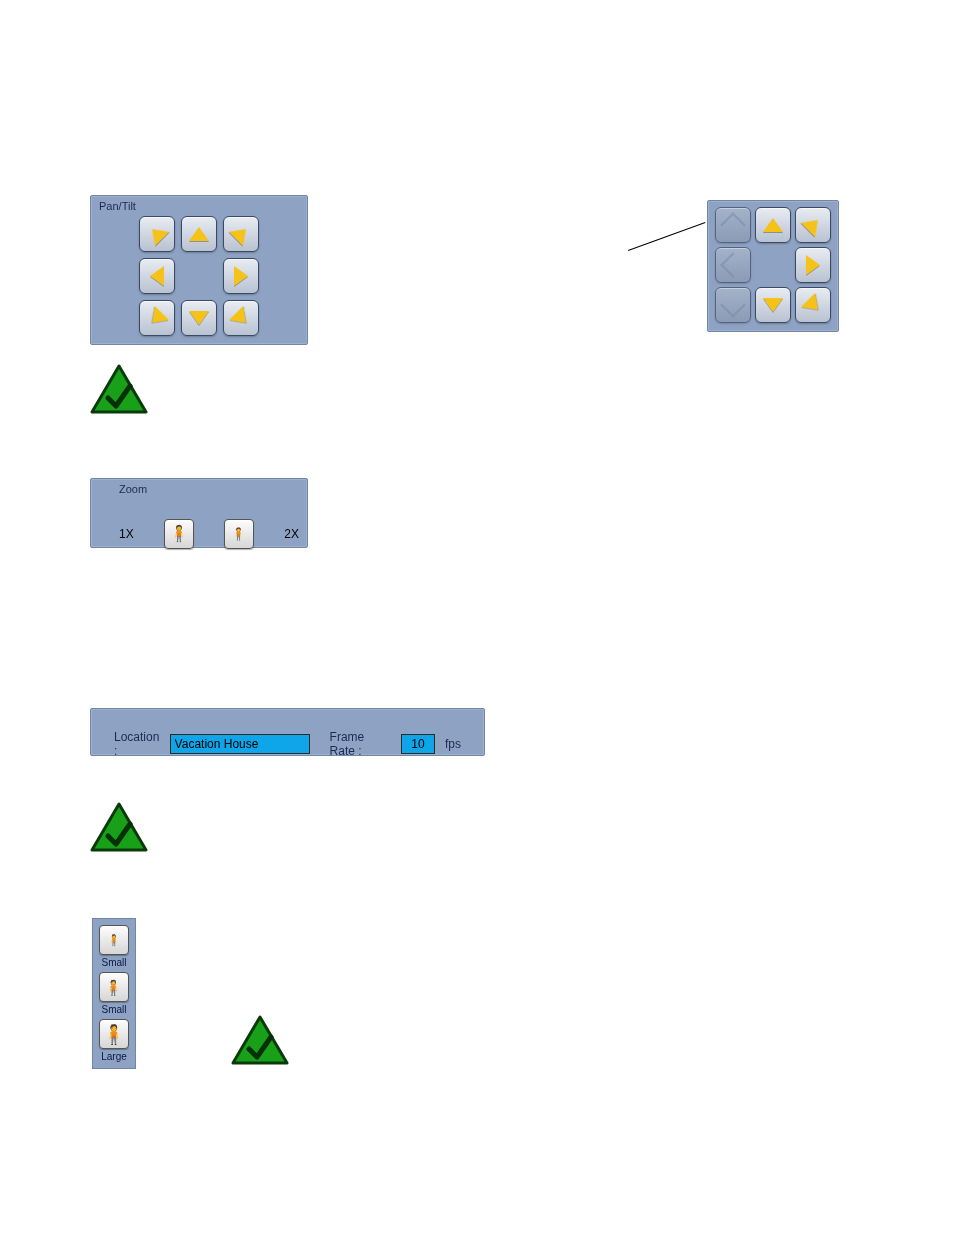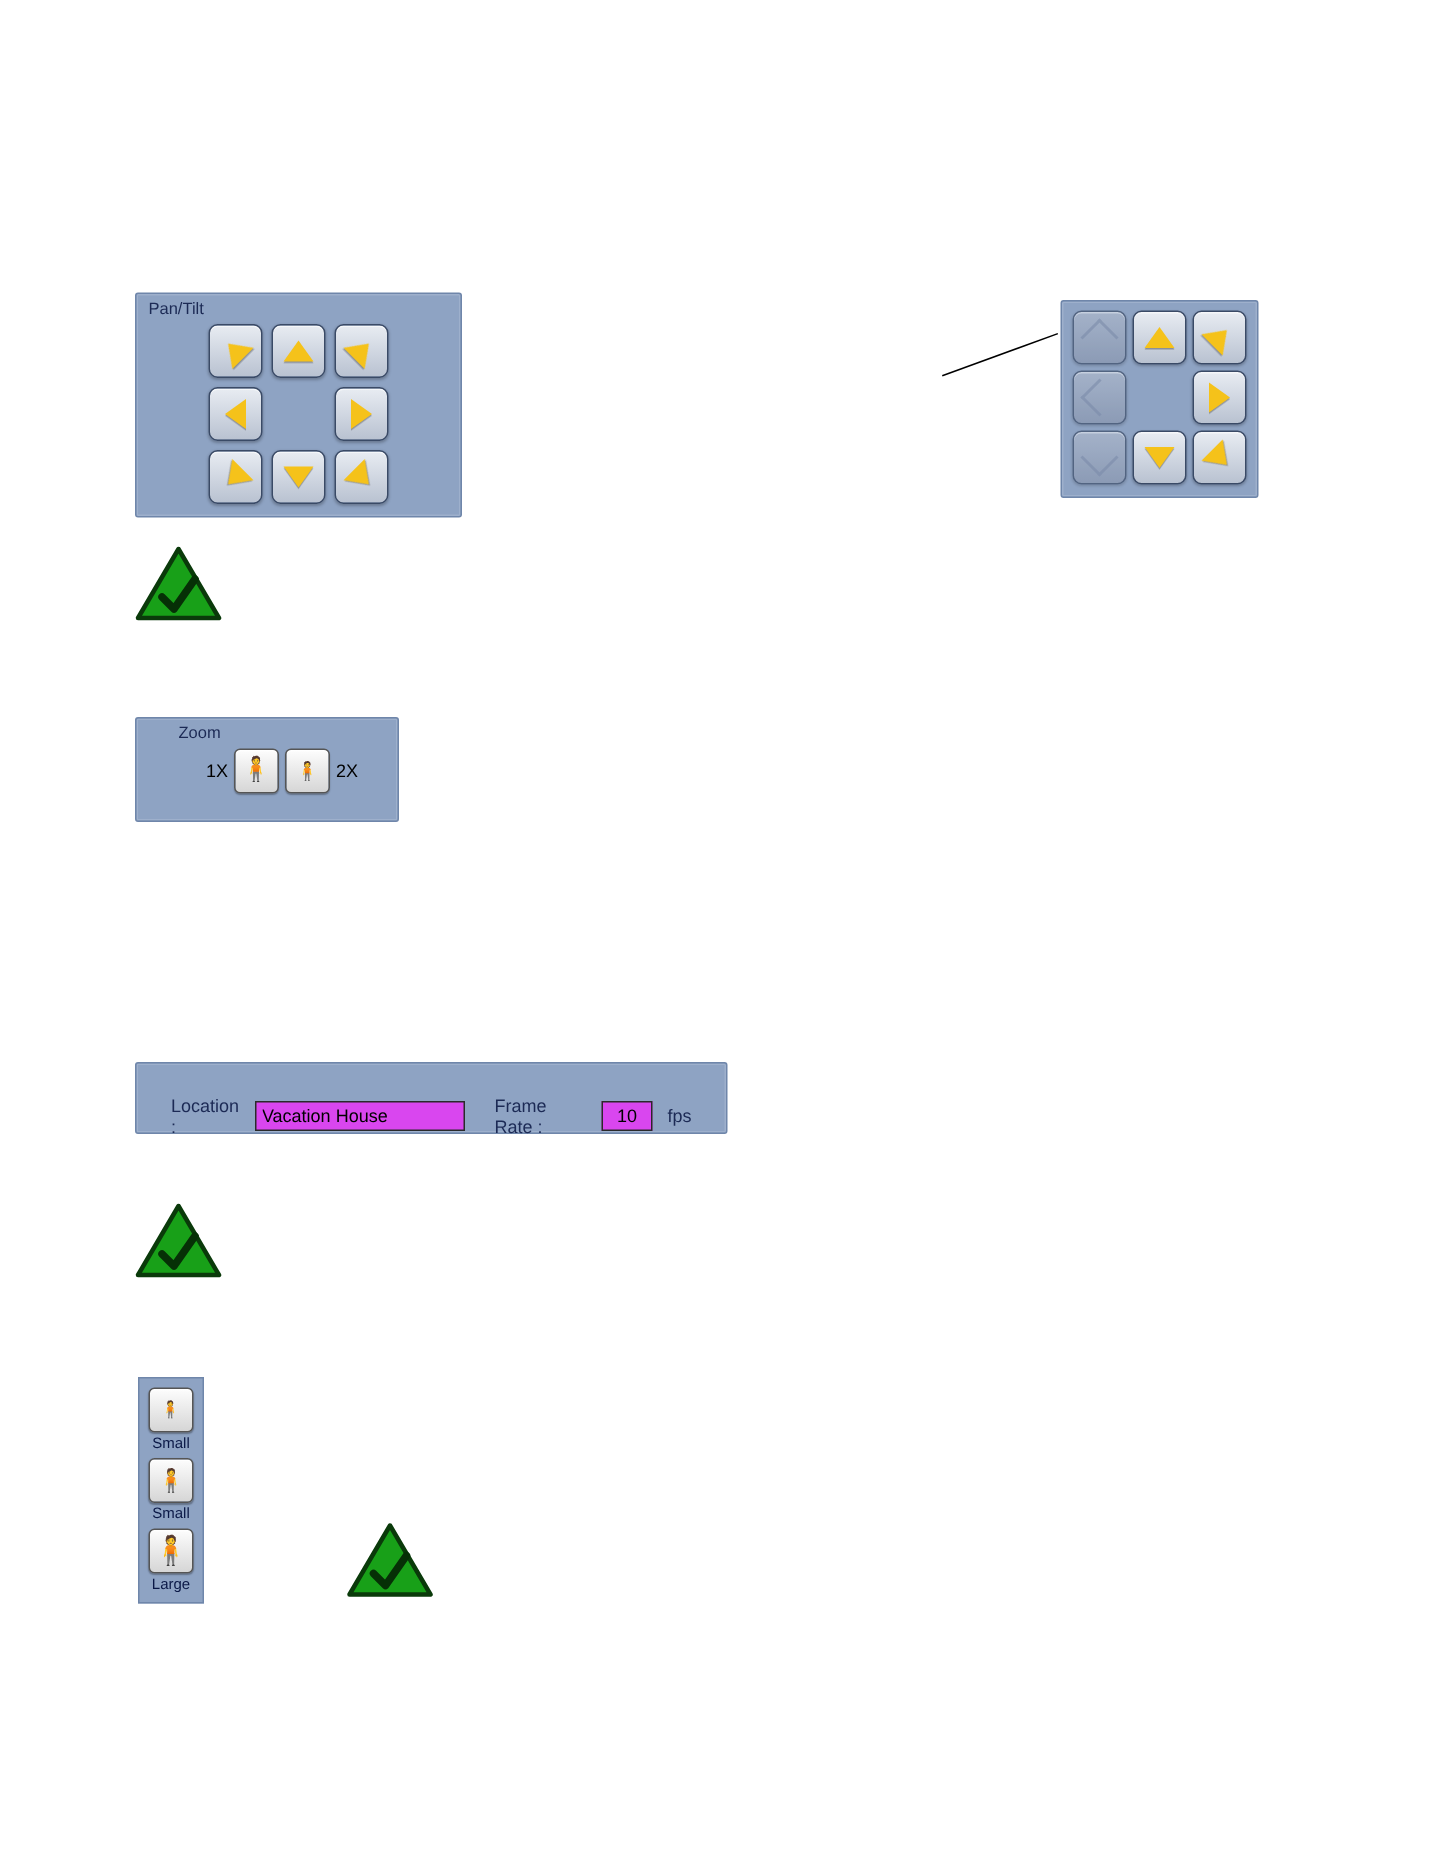"Zoom" div.panel { width: 176px -> 218px }
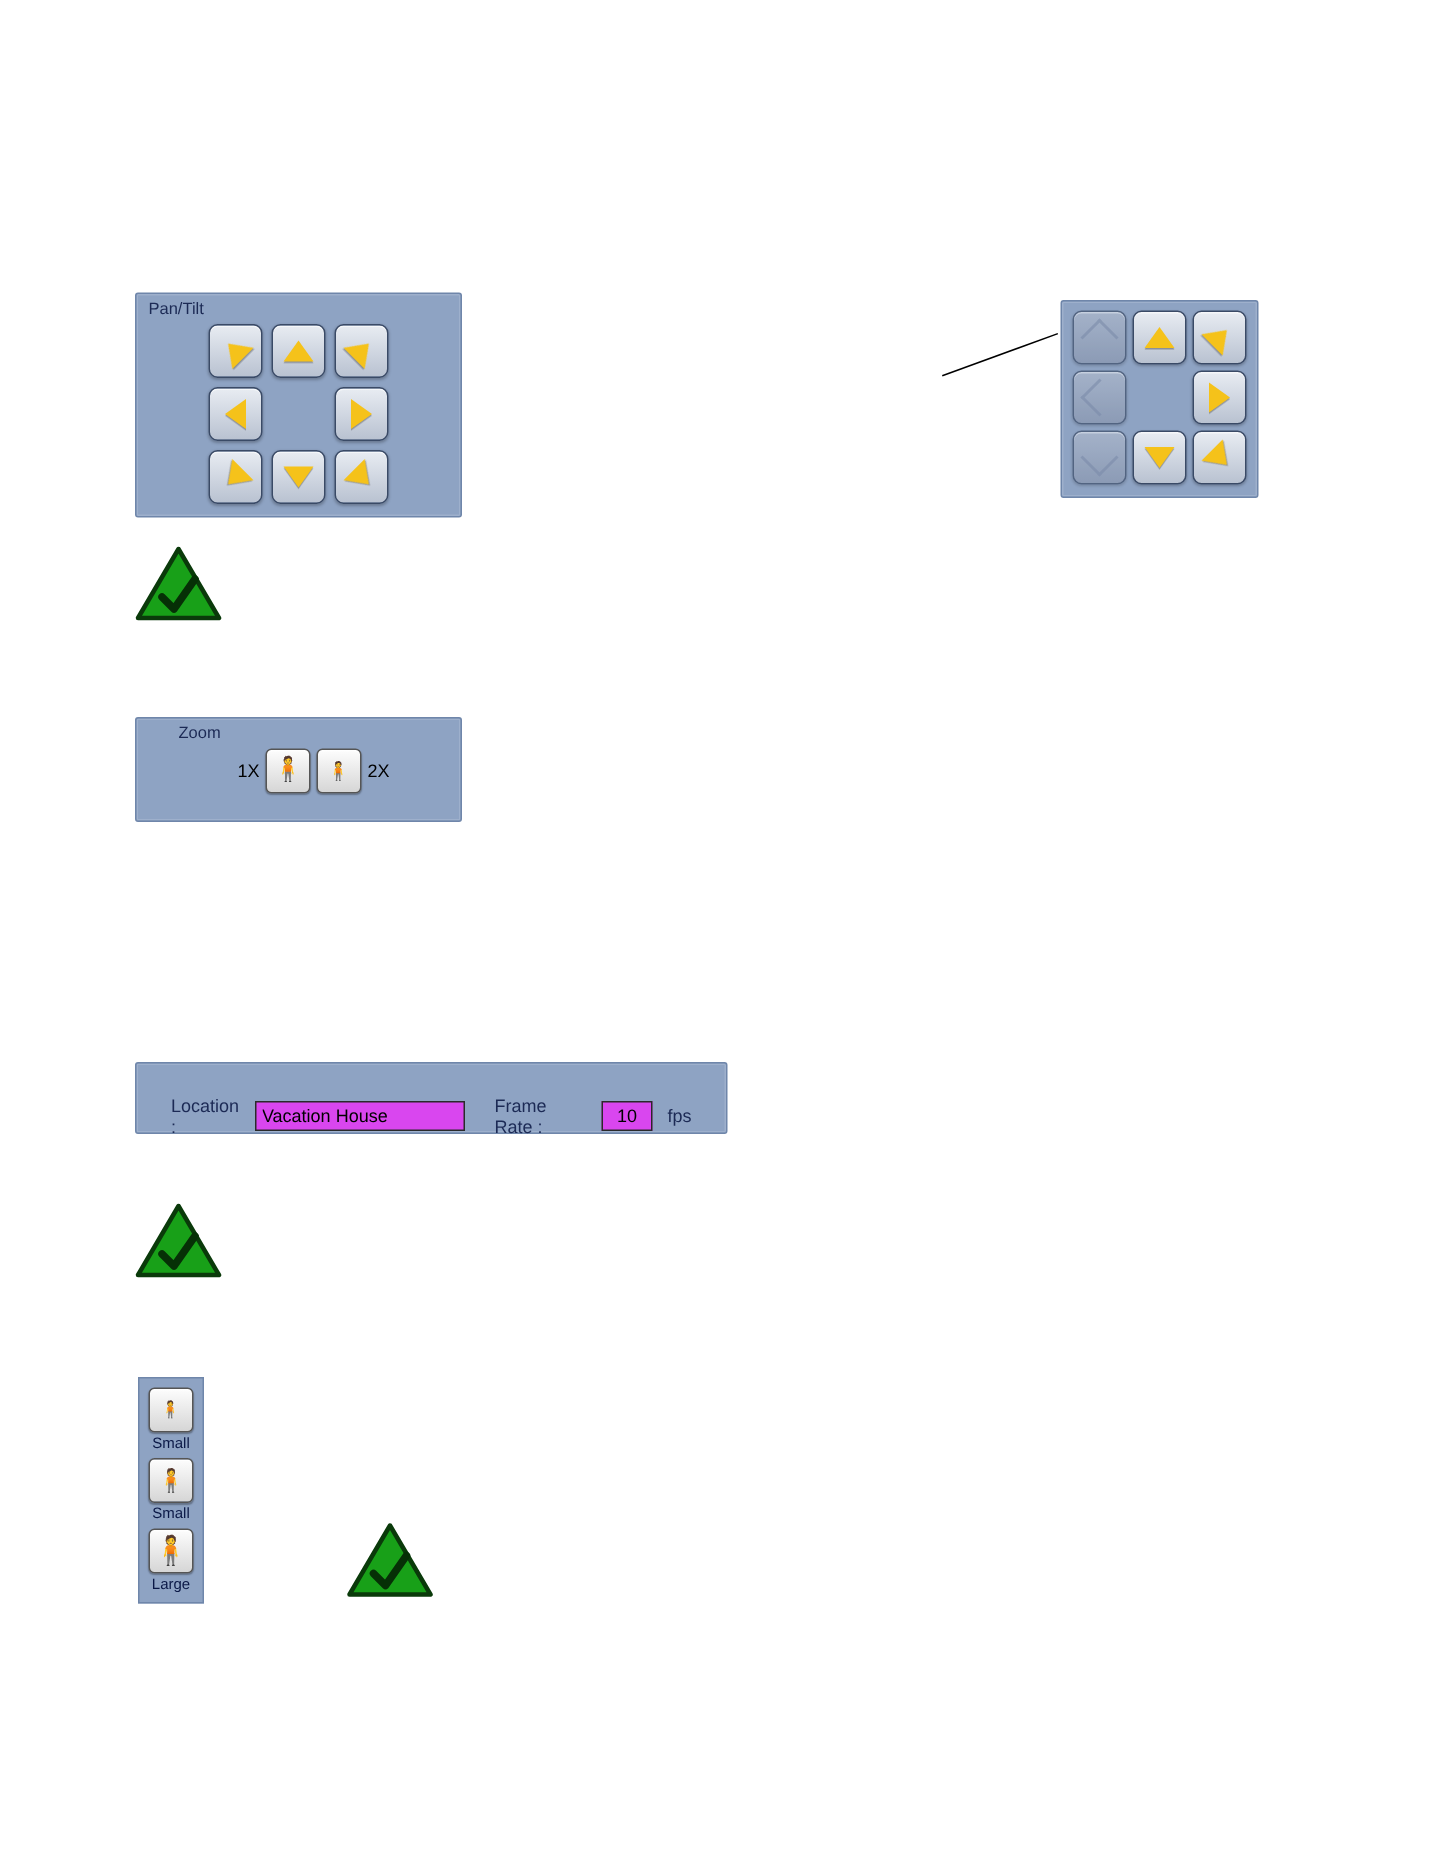"1X" .zoom-row { justify-content: center -> space-between; margin-top: 4px -> 24px }
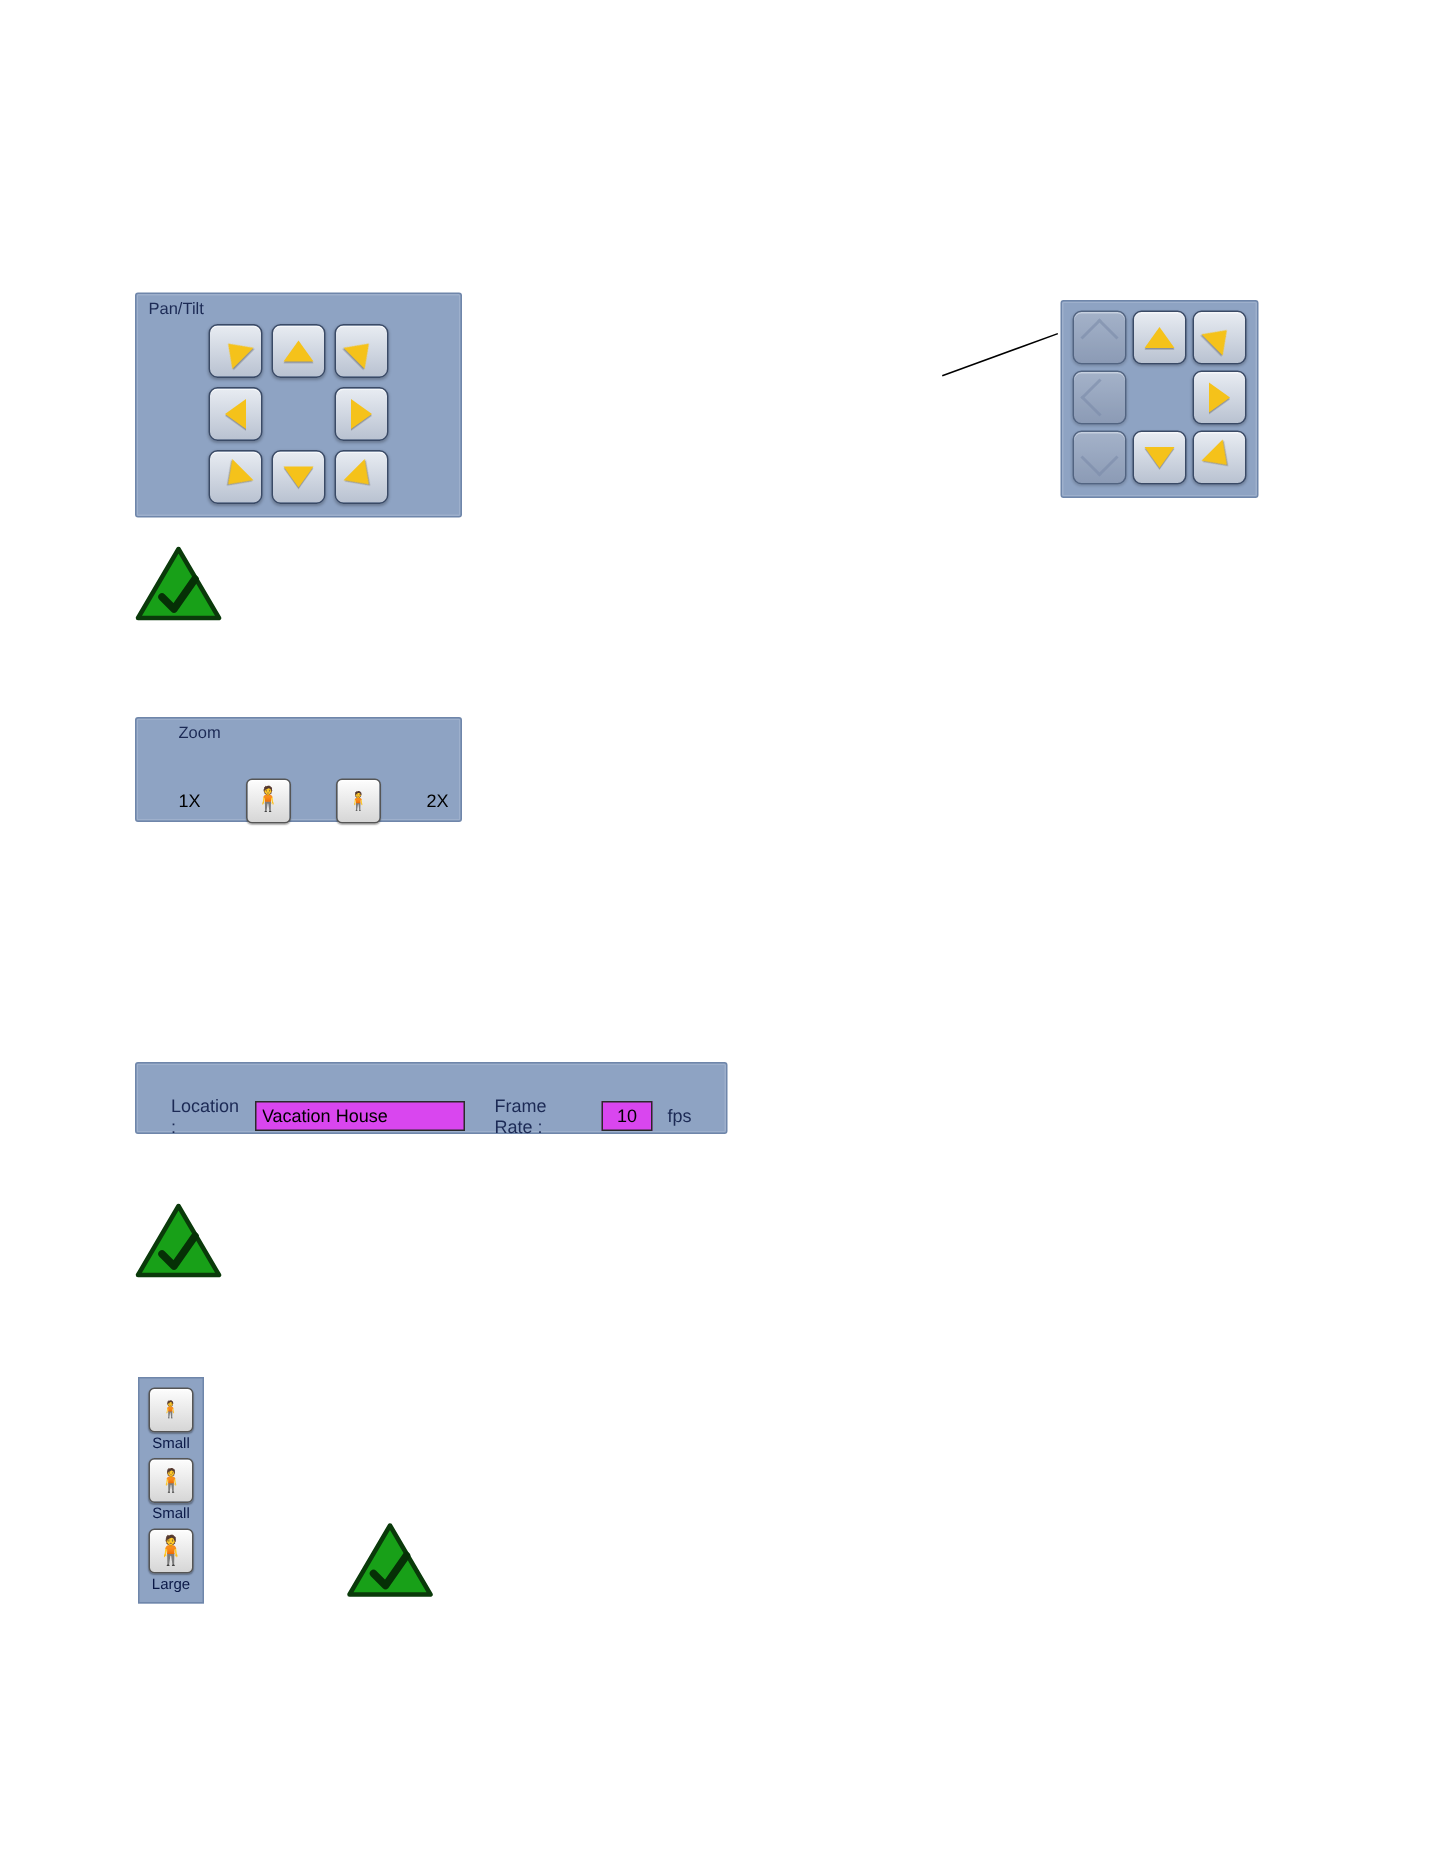"Vacation House" .text-input { background: #d946ef -> #0ea5e9 }
